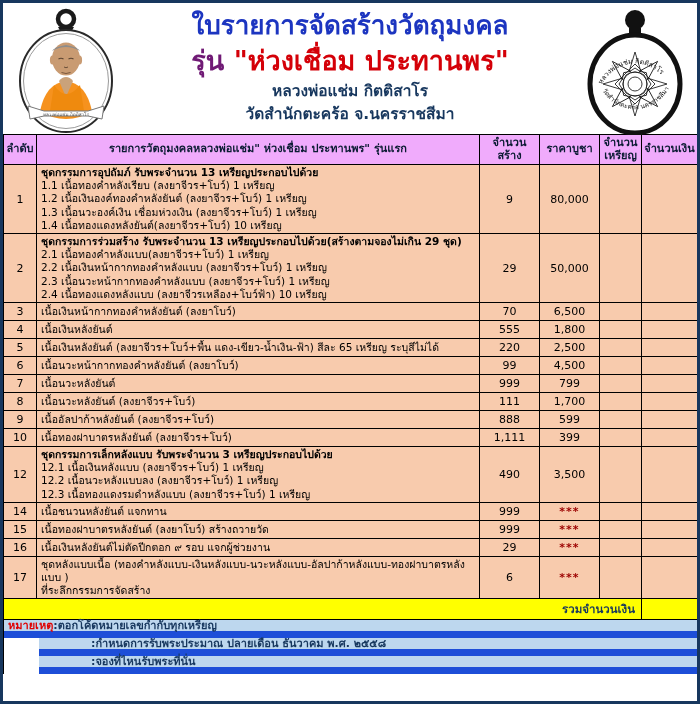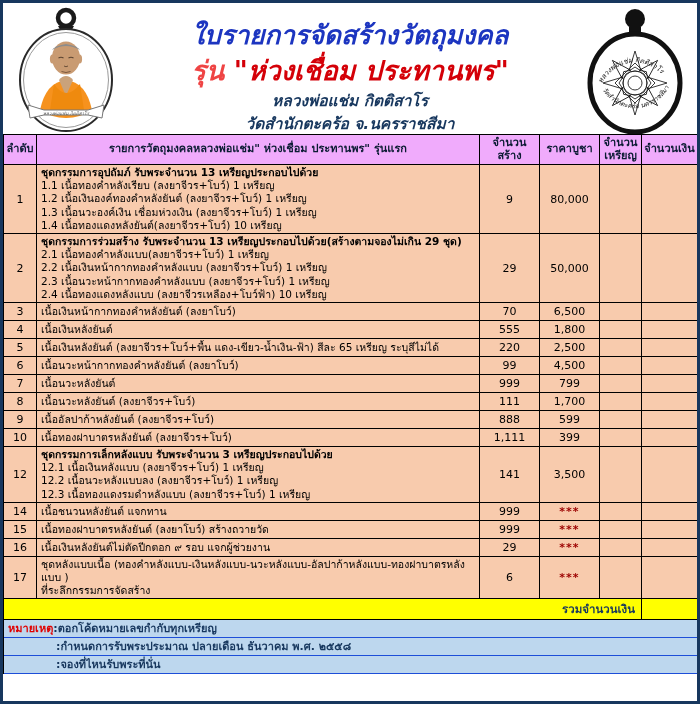"ใบรายการจัดสร้างวัตถุมงคล" .hdr { align-items: flex-end -> flex-start; font-style: italic -> none }
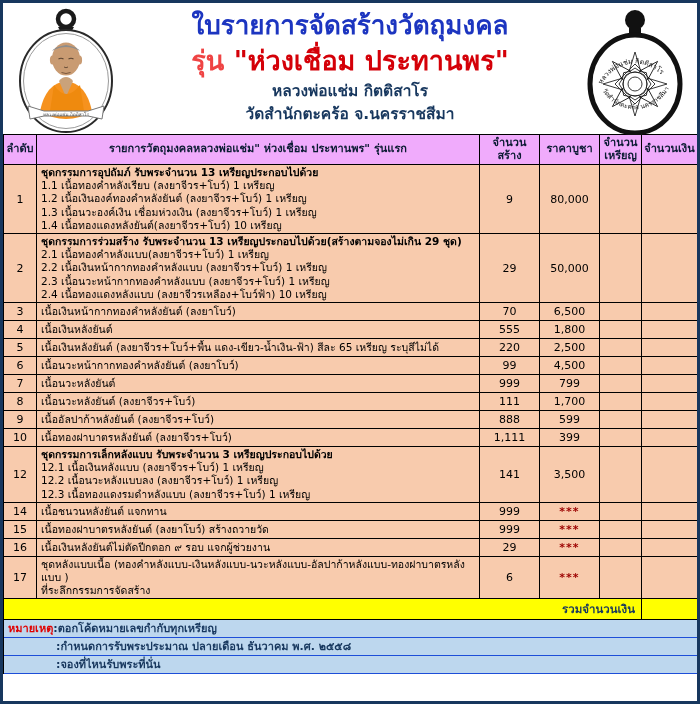"รุ่น" .t2 .pfx { color: #ef4444 -> #701a75 }
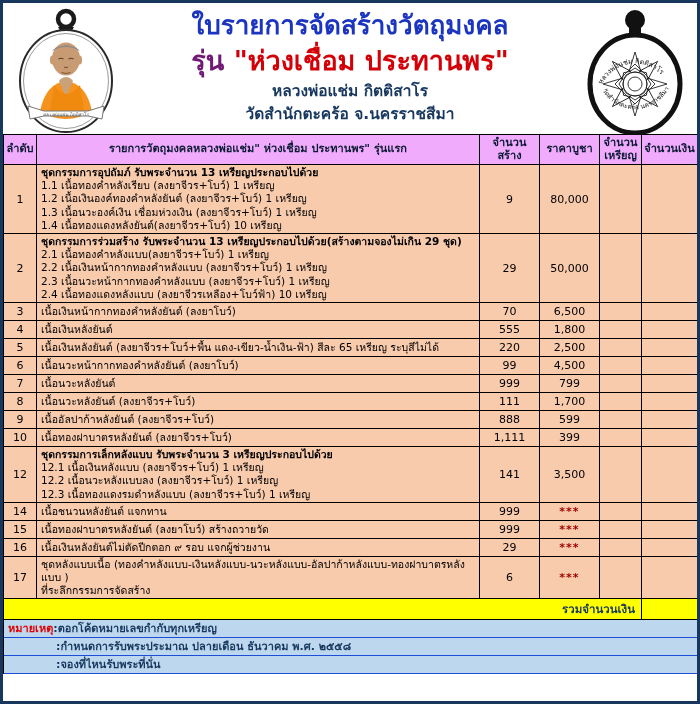"141" td.cqty { text: 141 -> 490 }
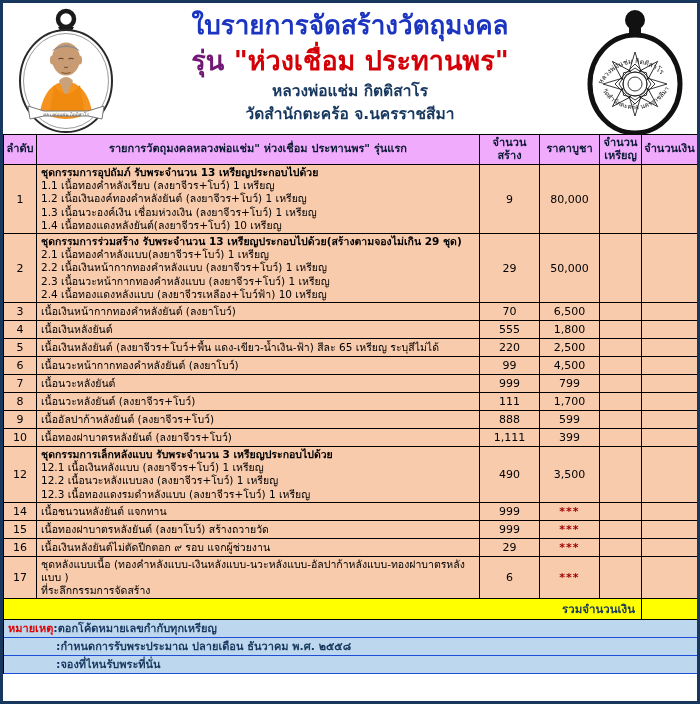"หมายเหตุ" .noterow { border-bottom: 1px solid #1d4ed8 -> 7px solid #1d4ed8 }
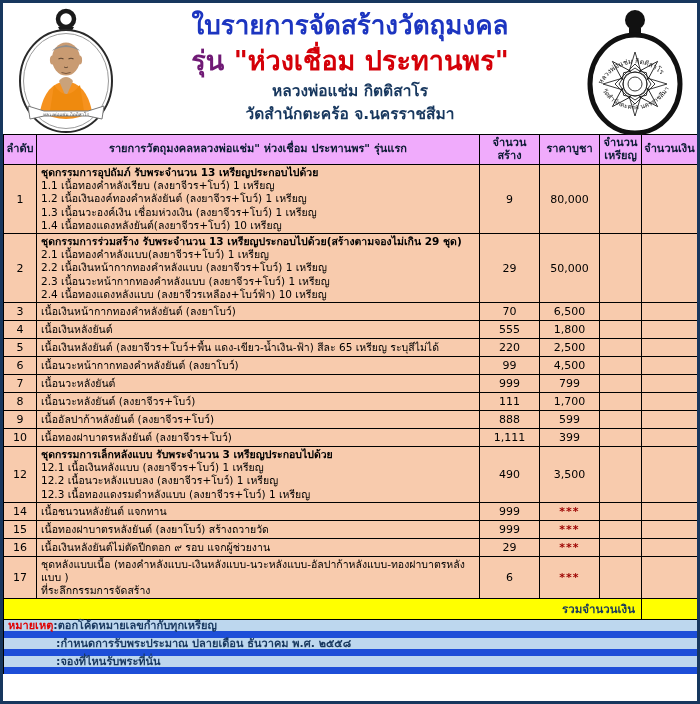":กำหนดการรับพระประมาณ ปลายเดือน ธันวาคม" .noterow.indent { margin-left: none -> 35px }
